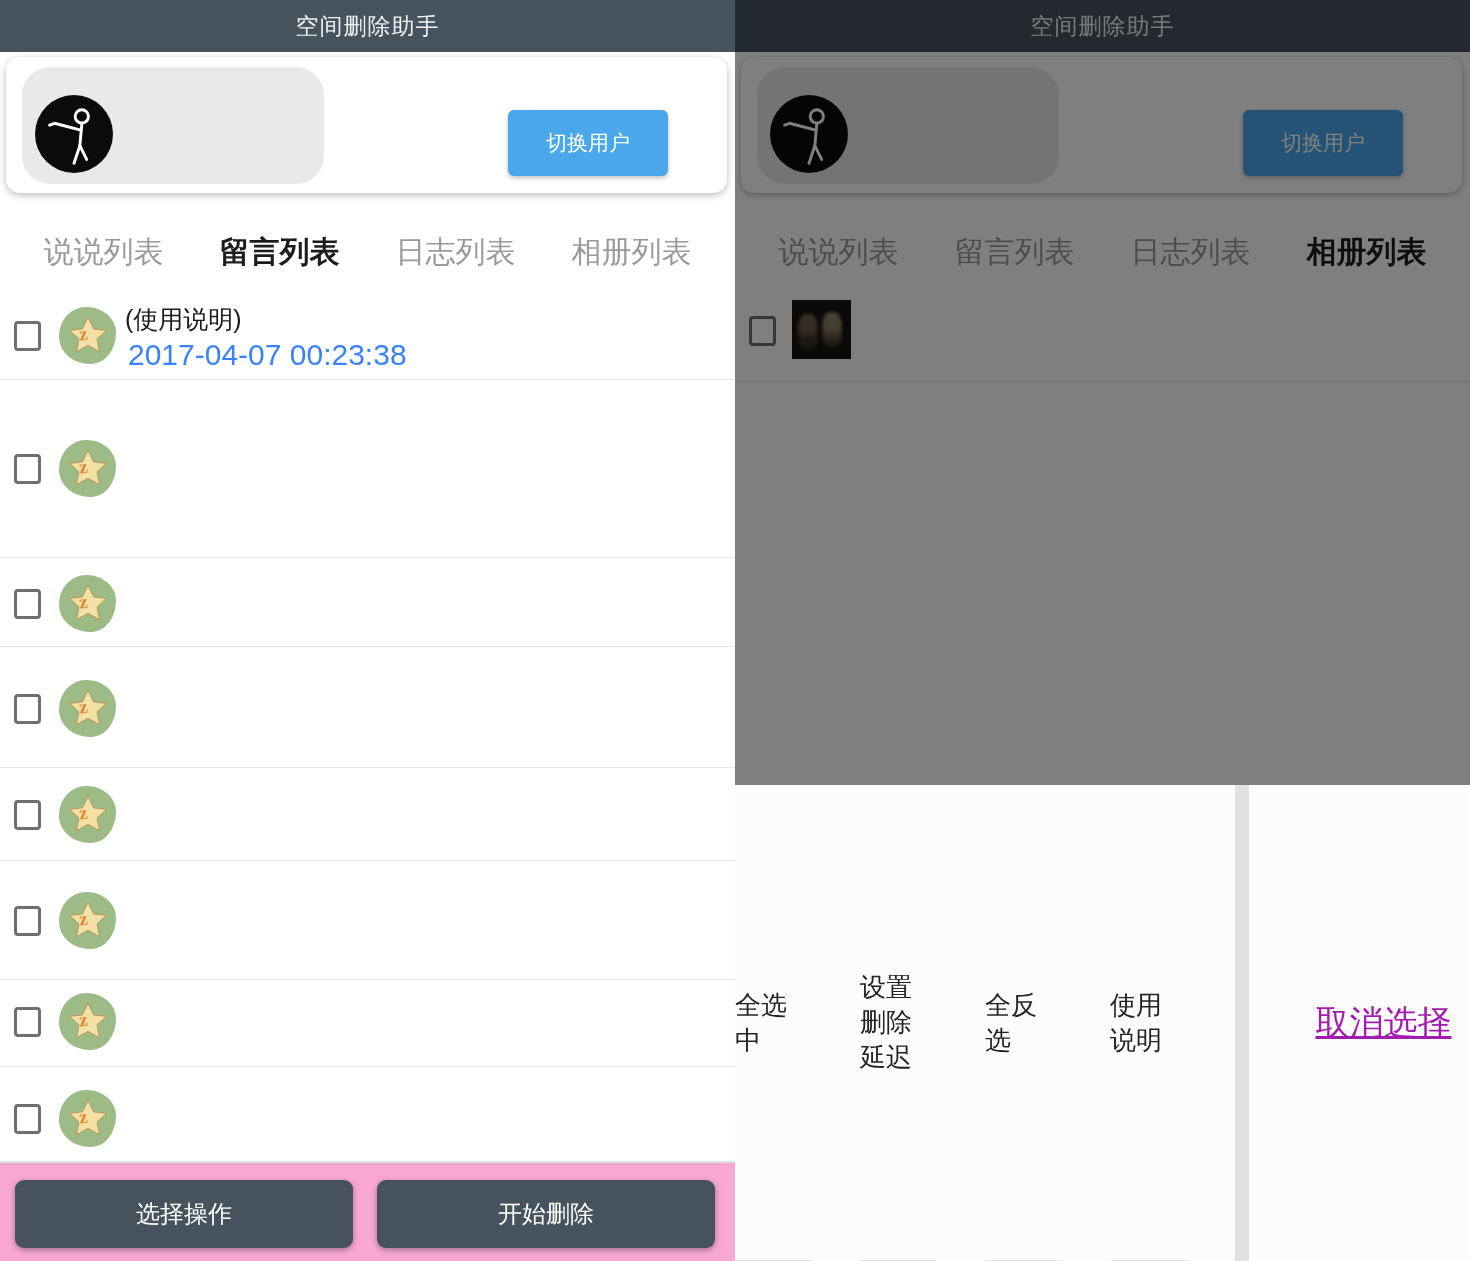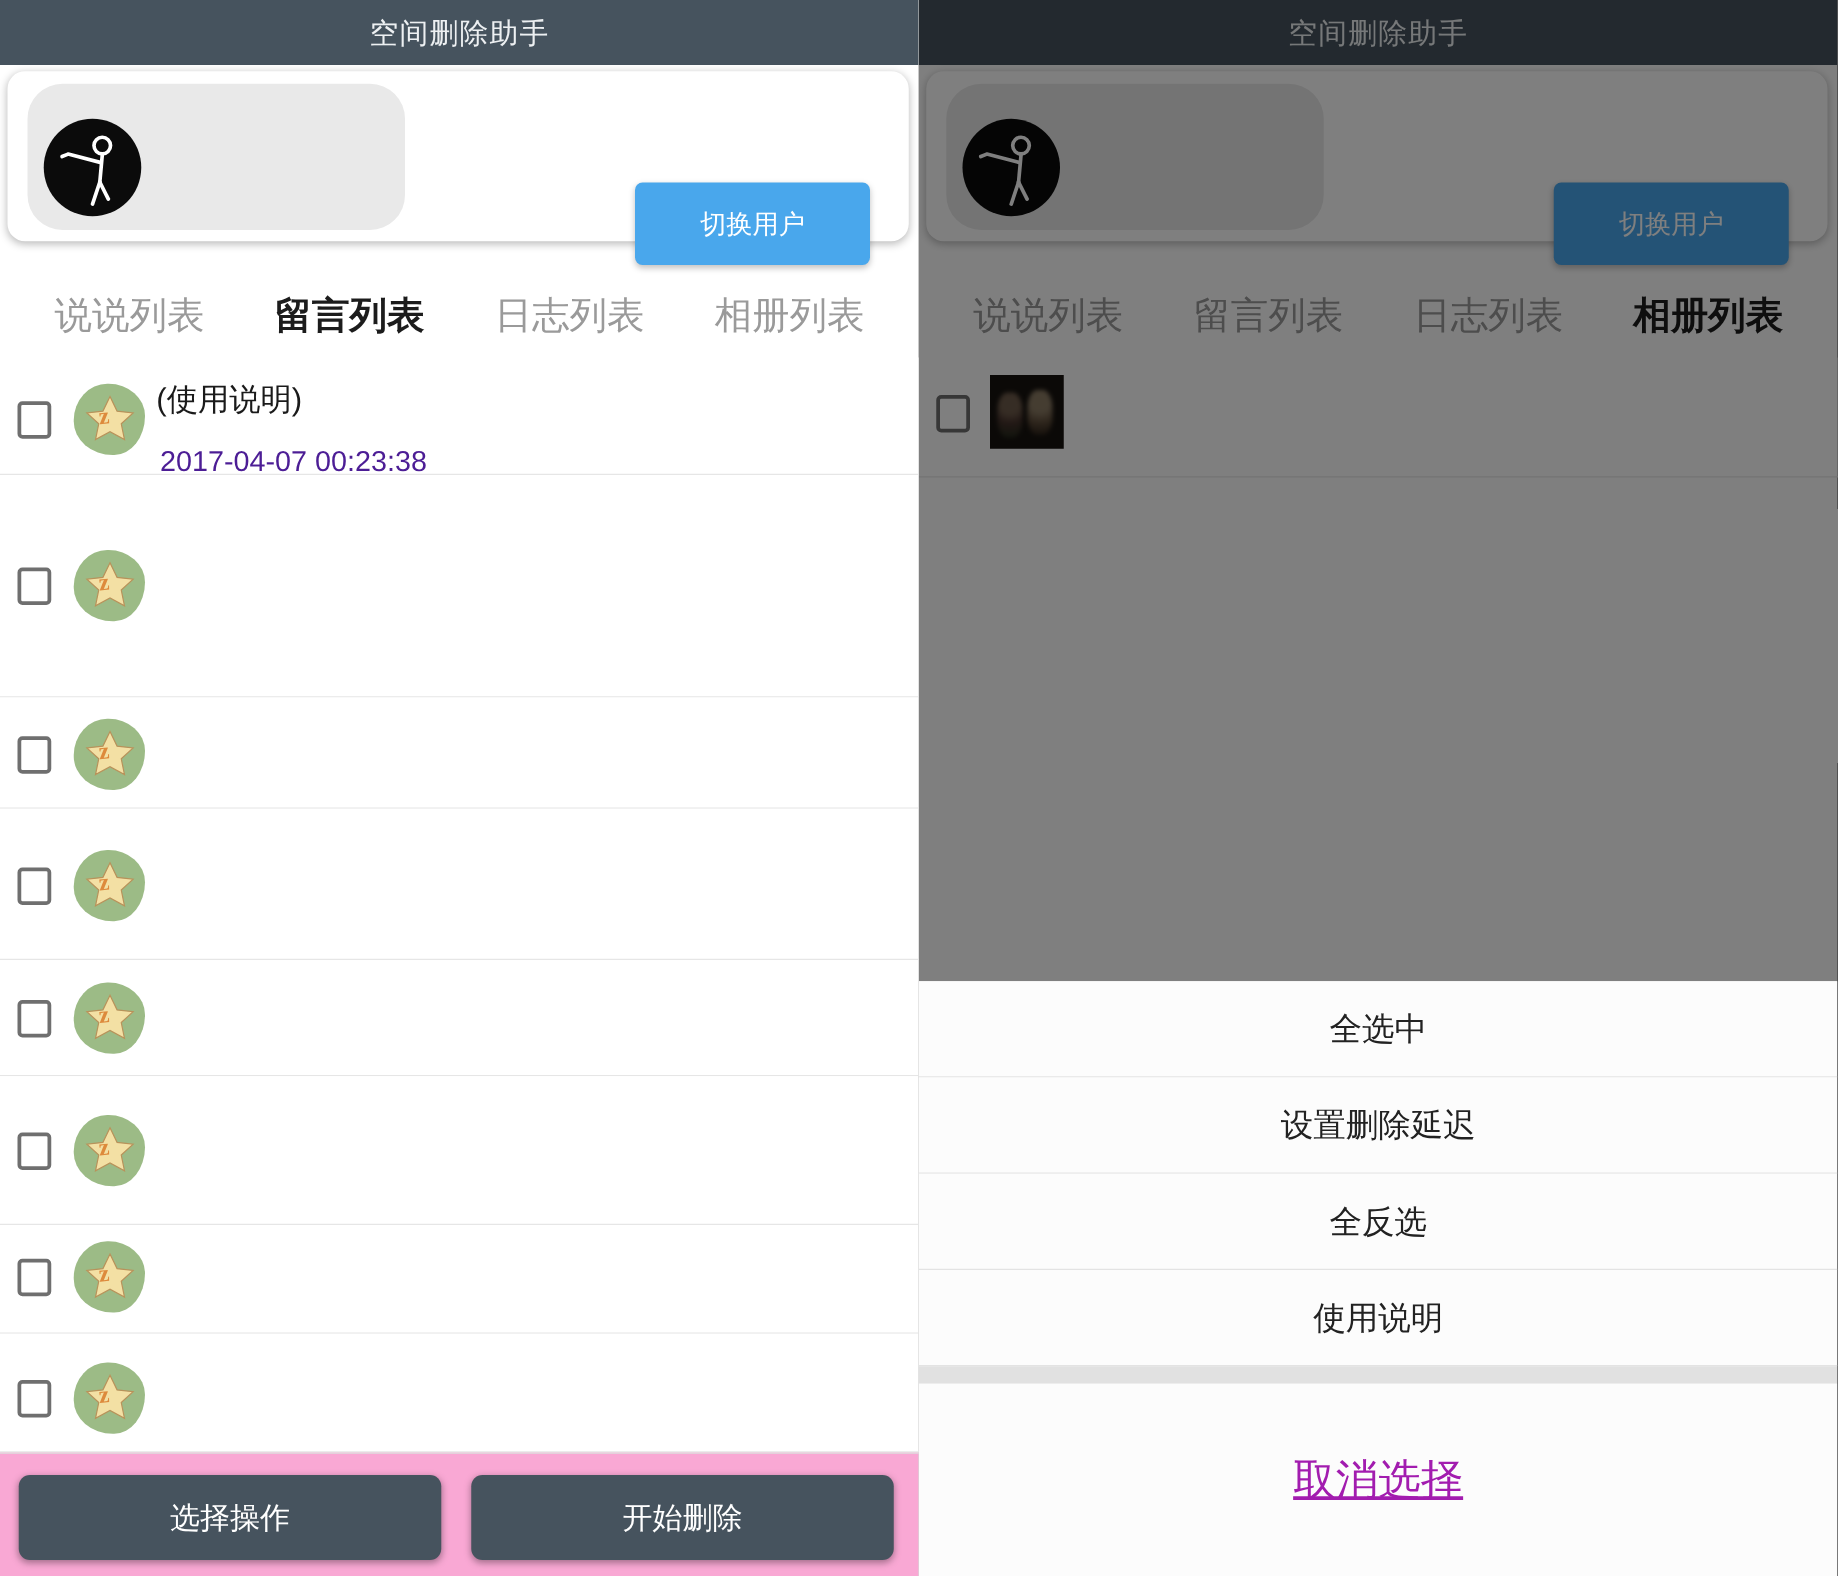"切换用户" .switch-btn { margin-top: 36px -> none; width: 188px -> 160px }
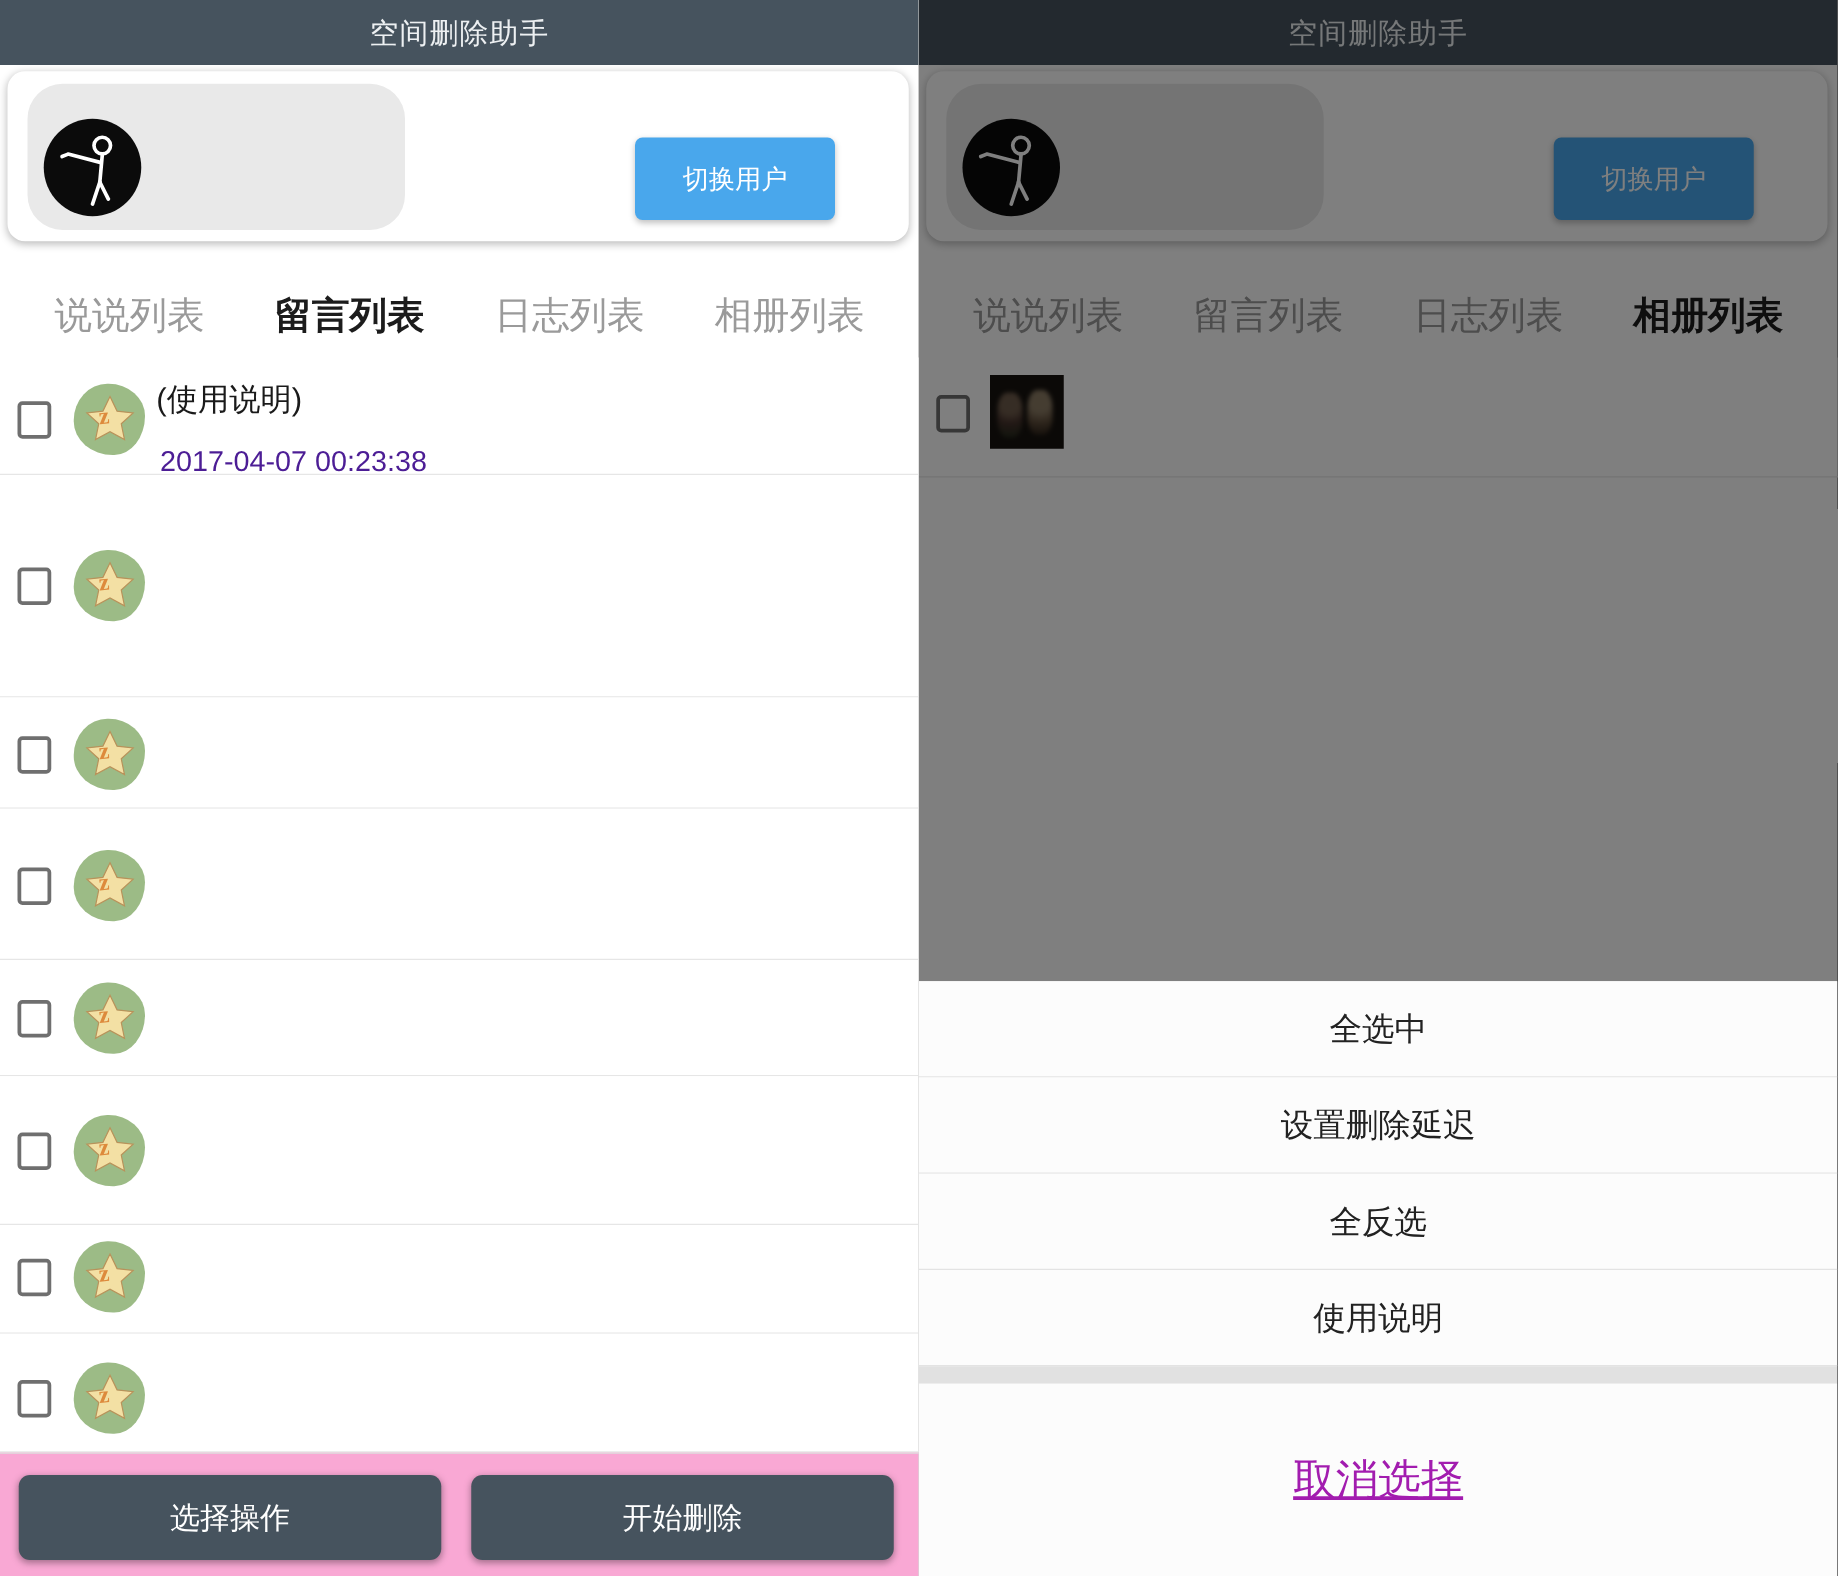"2017-04-07 00:23:38" .row-time { color: #4c1d95 -> #3b82f6; font-size: 23px -> 30px; top: 70px -> 52px }
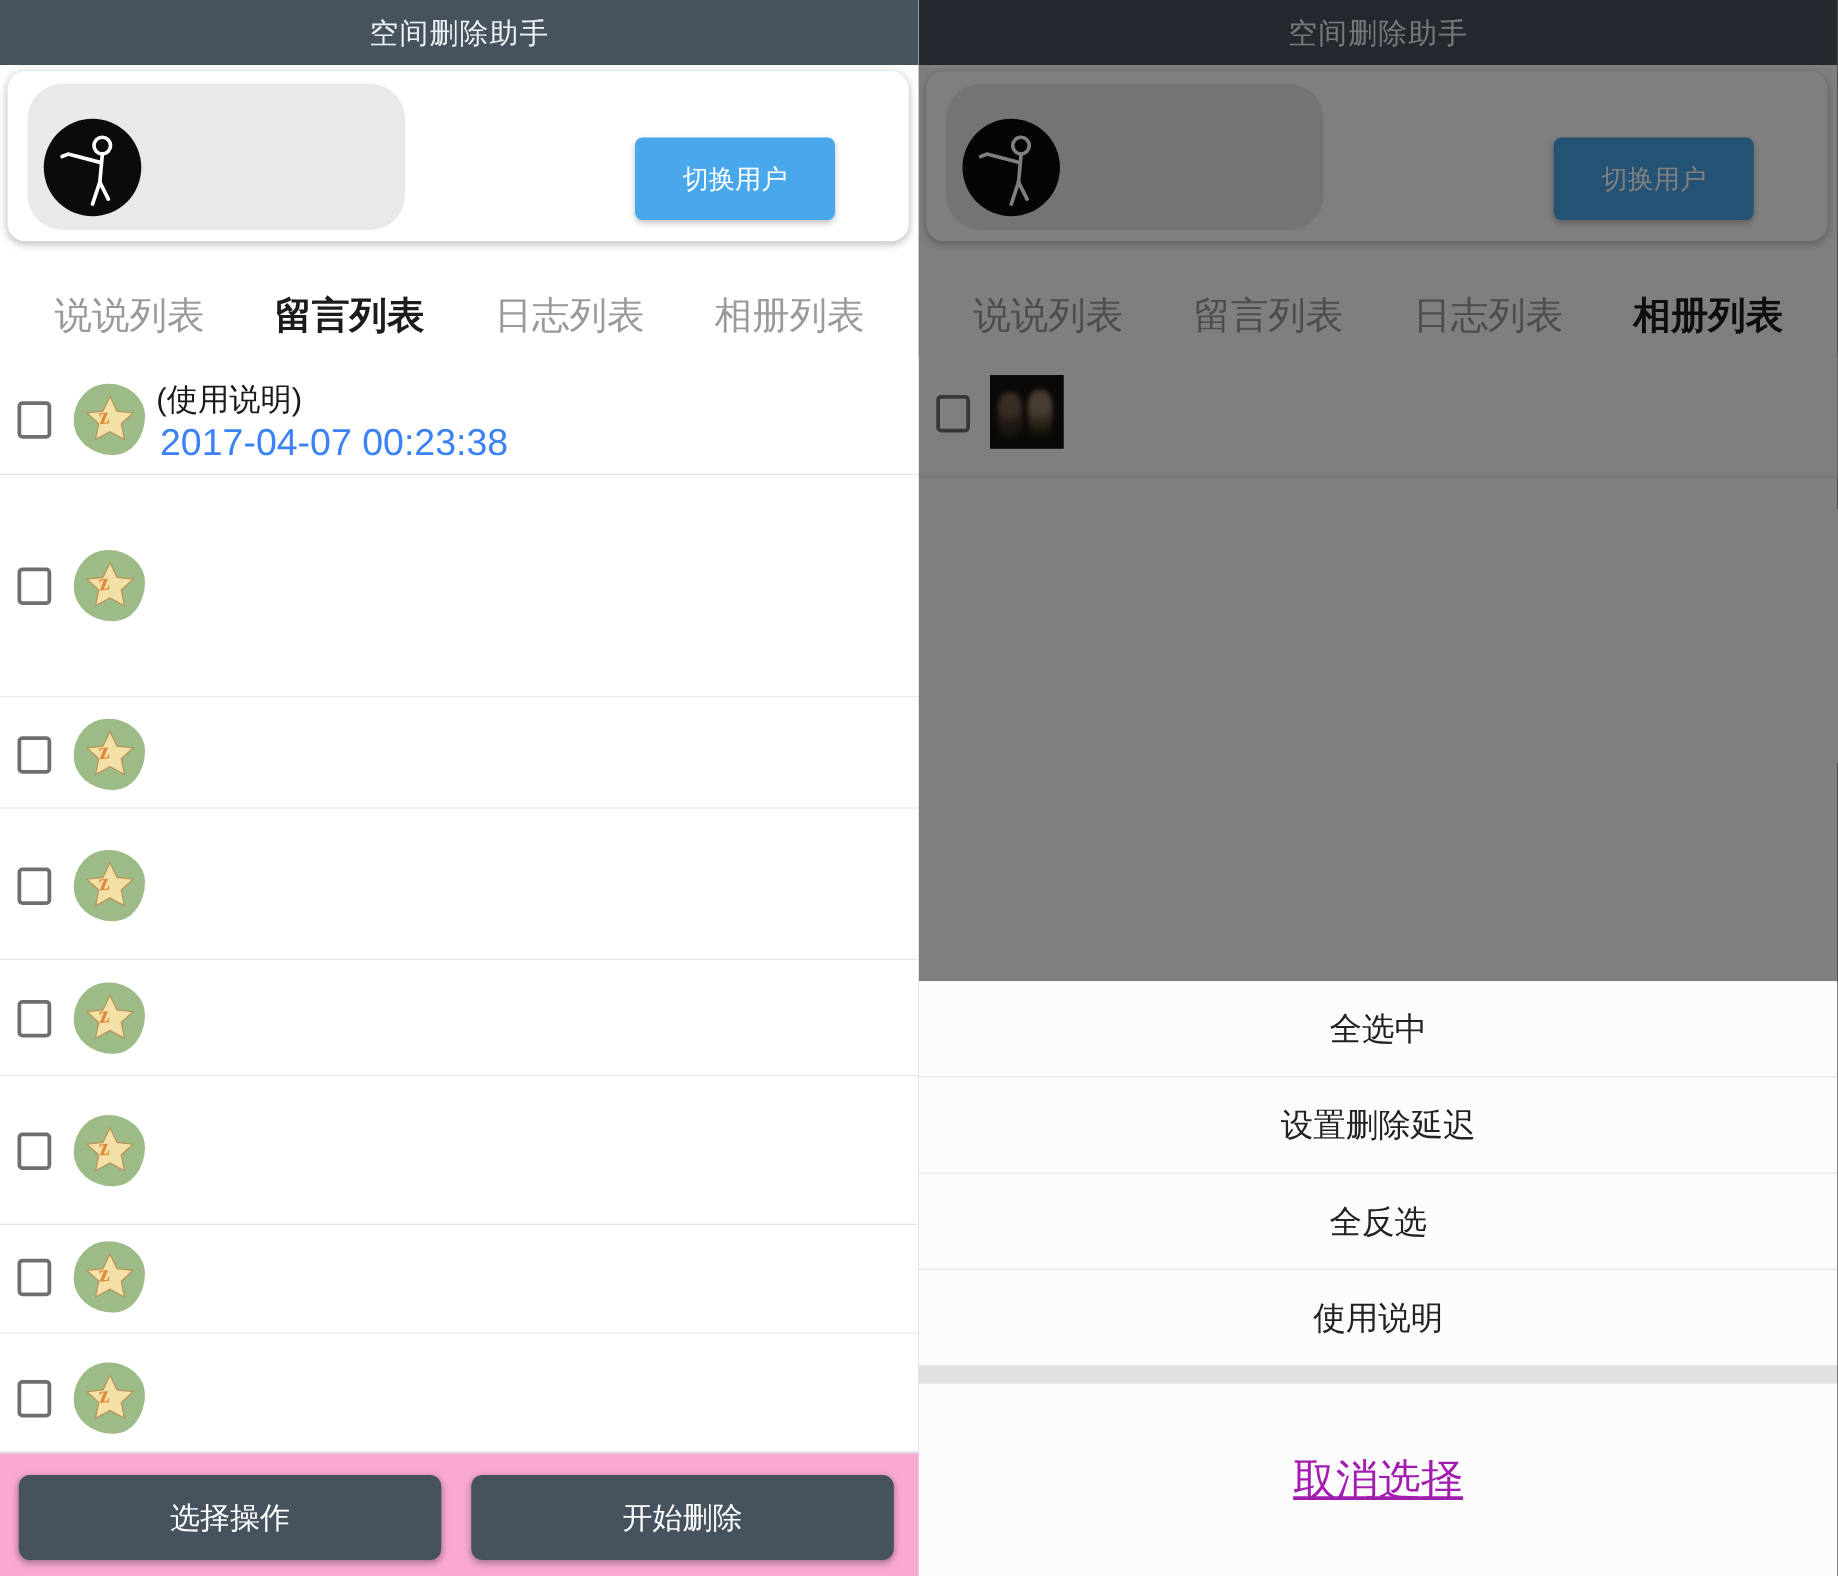"全选中" .sheet { flex-direction: column -> row; gap: none -> 48px }
